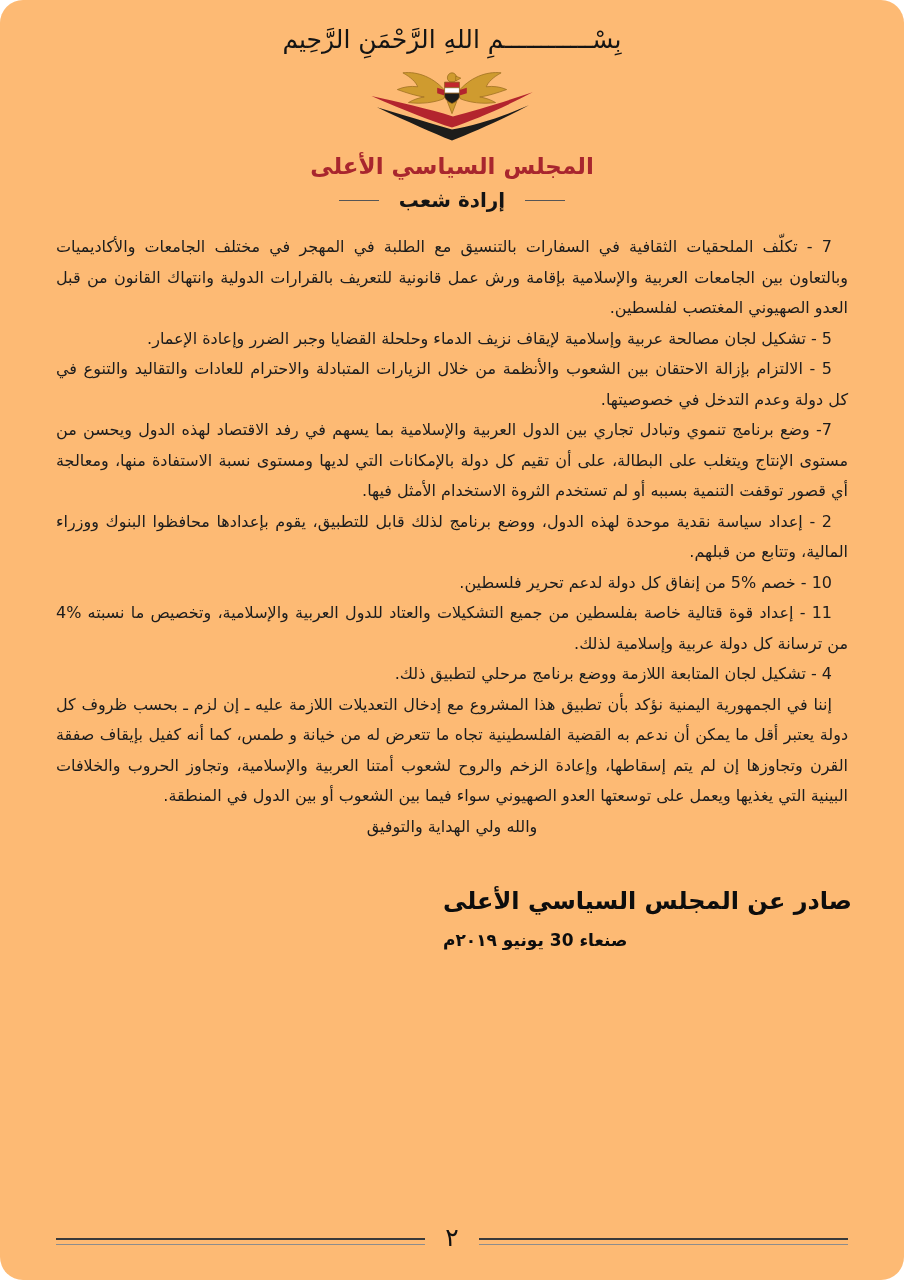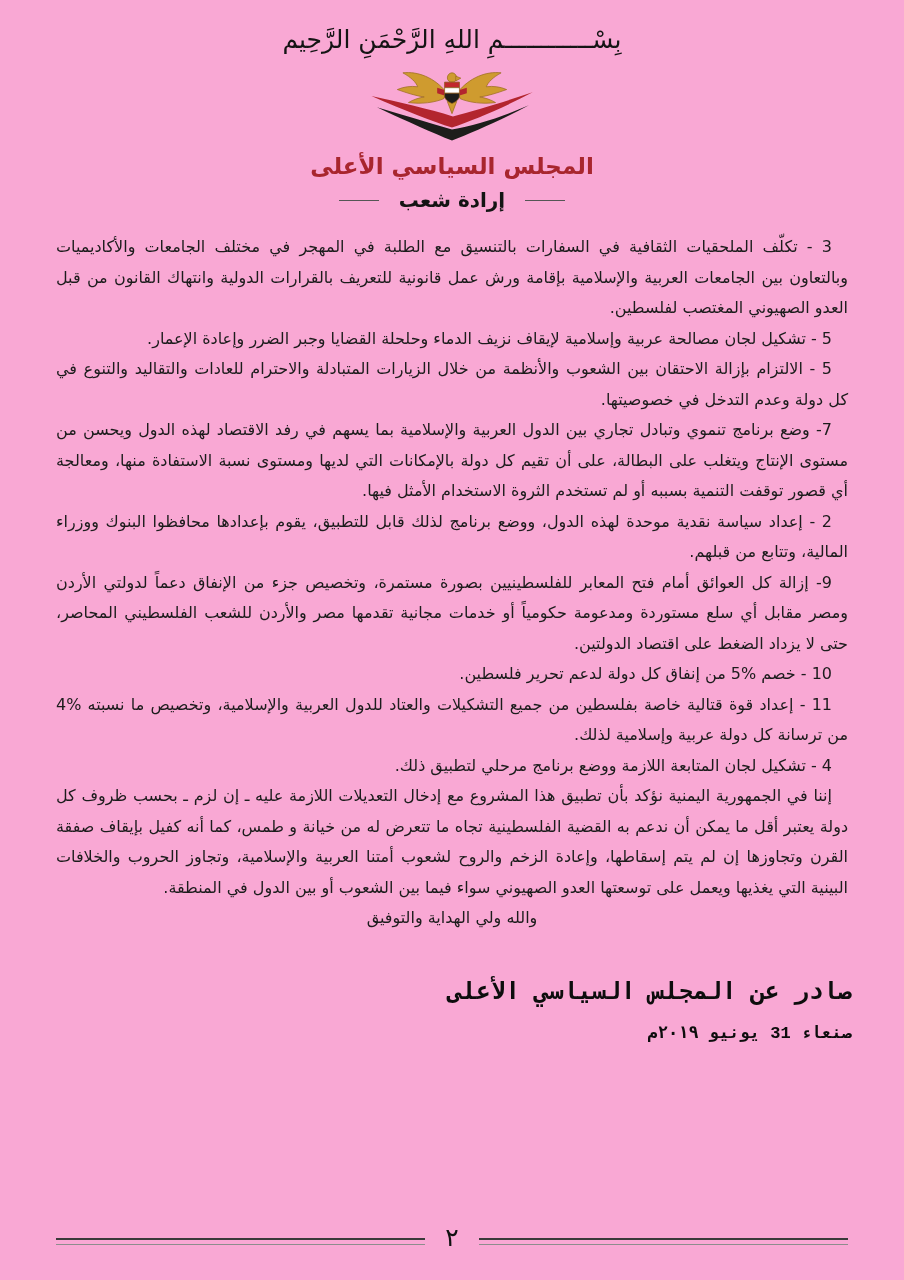"بِسْــــــــــــمِ اللهِ الرَّحْمَنِ" .page { background: #f9a8d4 -> #fdba74; border-radius: none -> 23px }
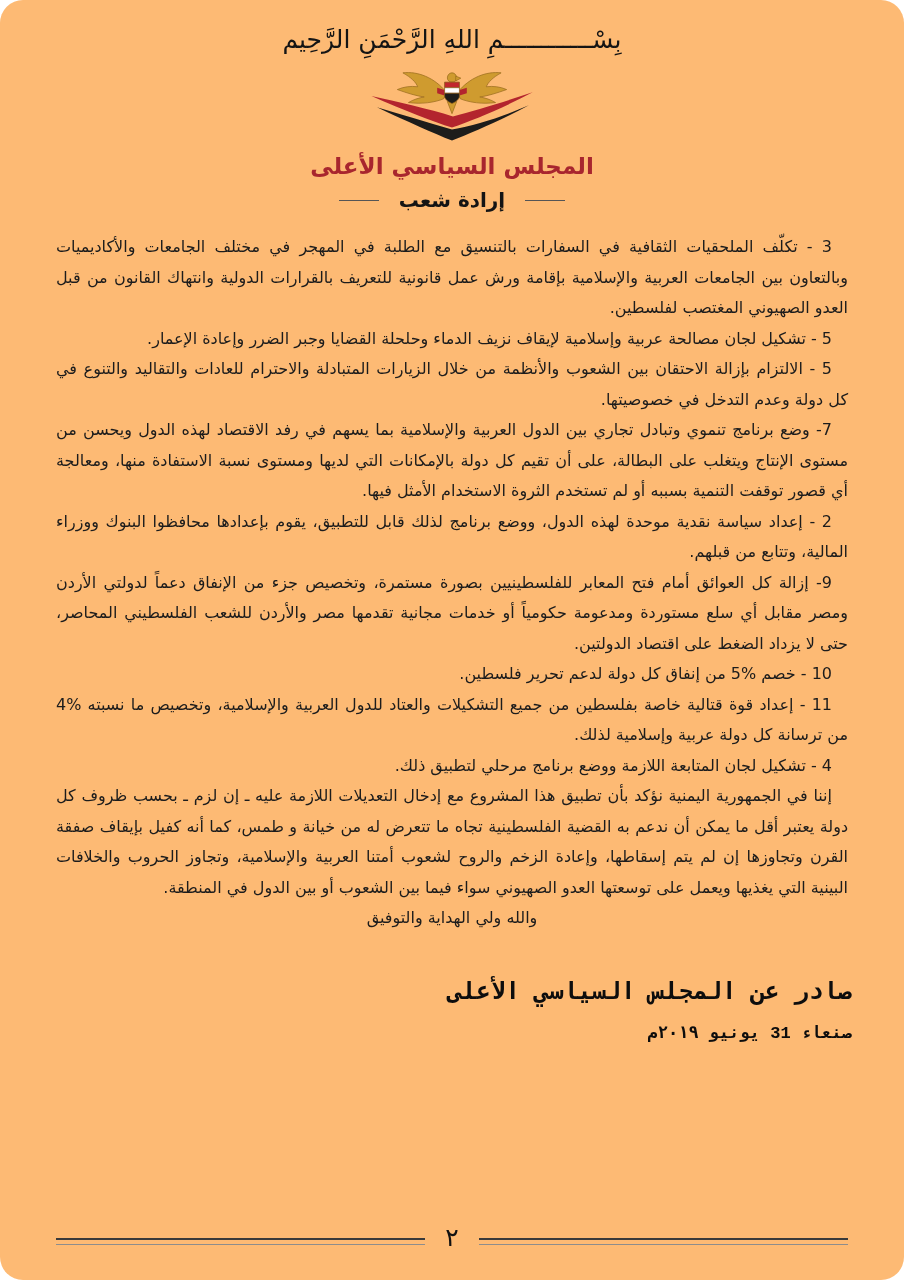"3 - تكلّف الملحقيات الثقافية" p { text: 3 -> 7 }
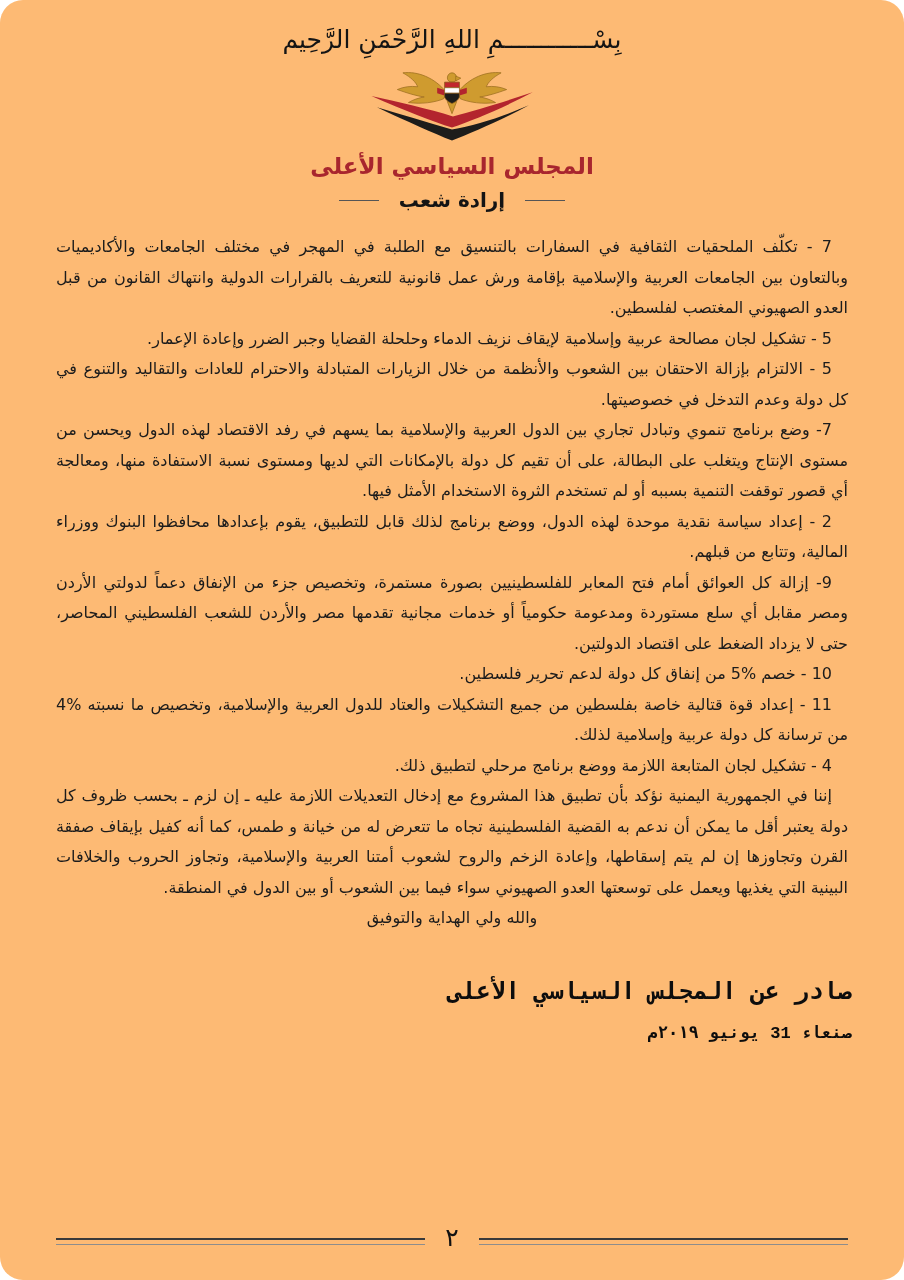"9- إزالة كل العوائق أمام" p { html: <p>9- إزالة كل العوائق أمام فتح المعابر للفلسطينيين بصورة مستمرة، وتخصيص جزء من الإنفاق دعماً لدولتي الأردن ومصر مقابل أي سلع مستوردة ومدعومة حكومياً أو خدمات مجانية تقدمها مصر والأردن للشعب الفلسطيني المحاصر، حتى لا يزداد الضغط على اقتصاد الدولتين.</p> -> none }
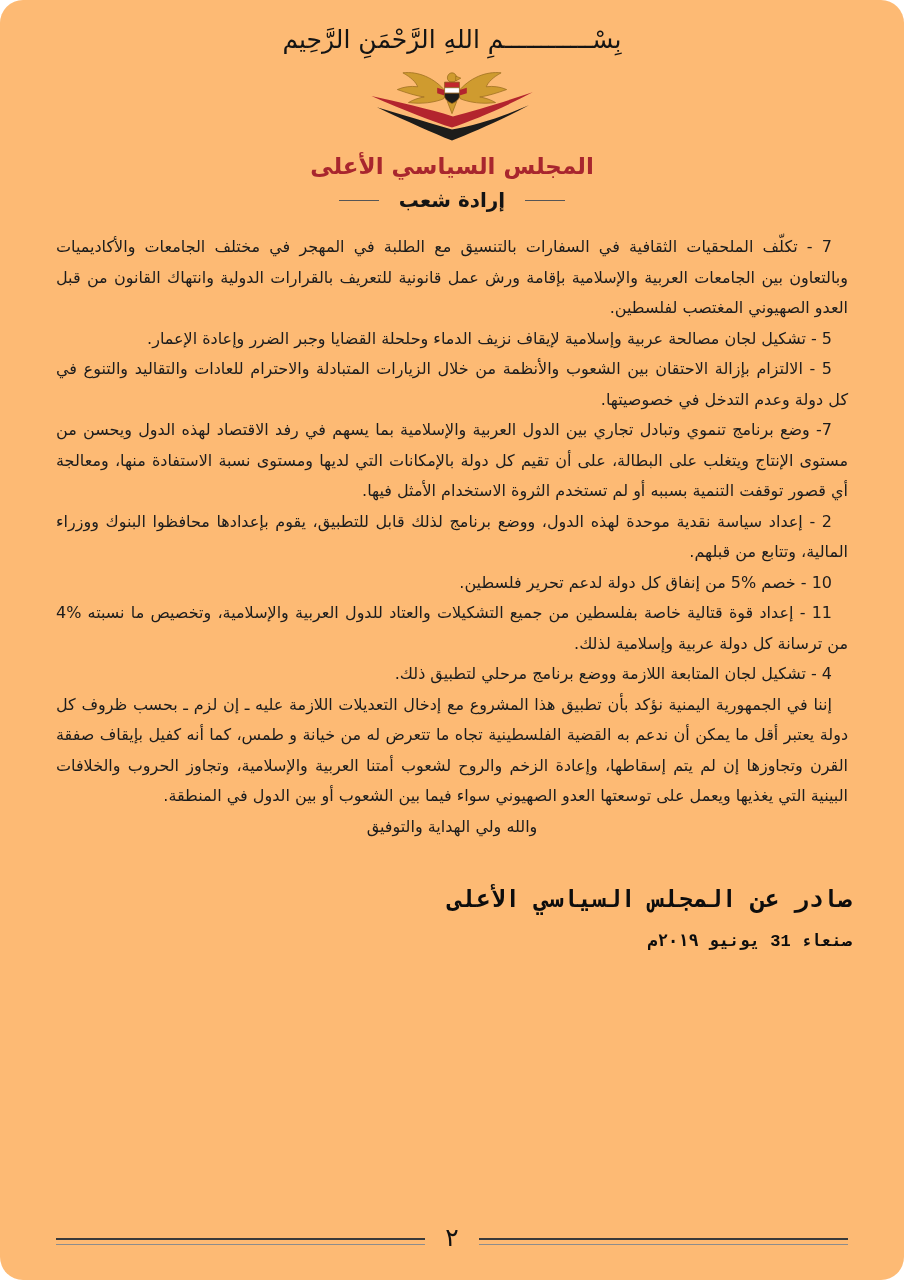"صادر عن المجلس السياسي الأعلى" .signature { font-family: Liberation Mono, monospace -> none; text-align: right -> left }
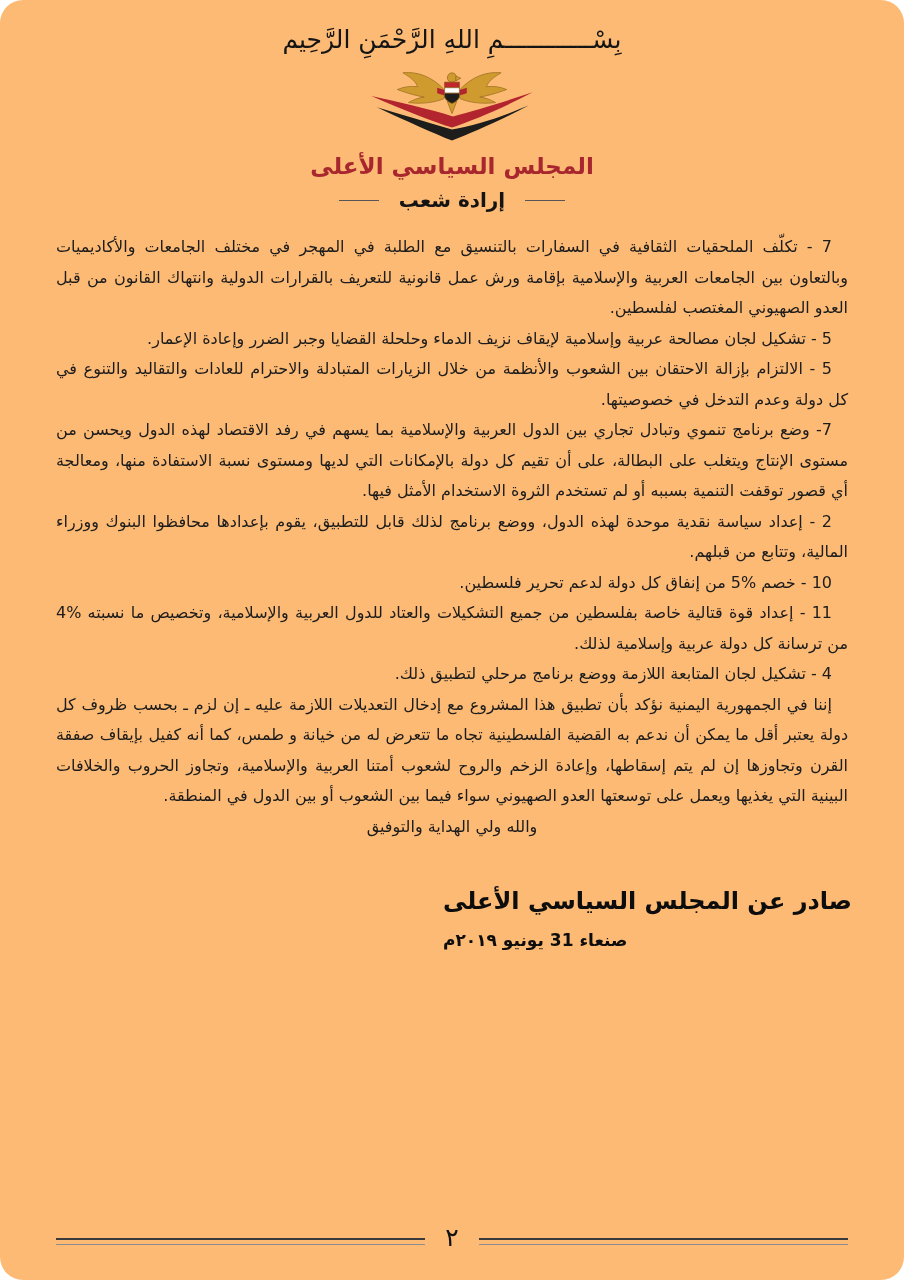"صنعاء 31 يونيو ٢٠١٩م" div.sig-date { text: 31 -> 30 }
